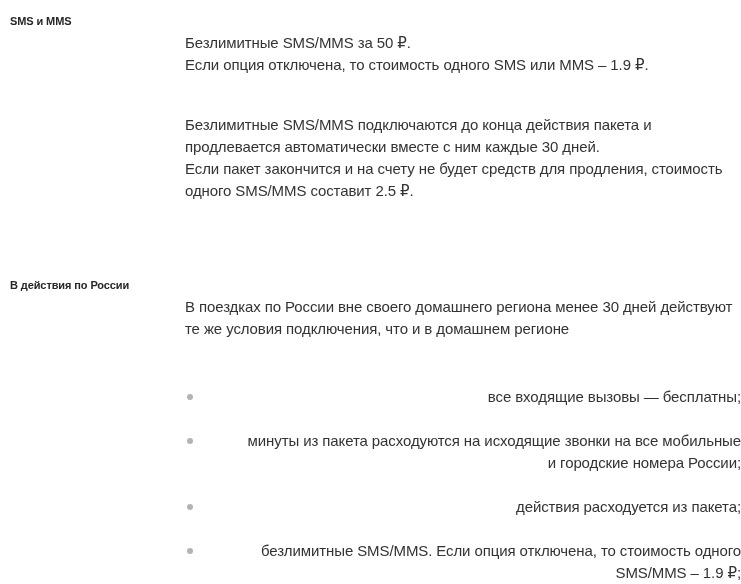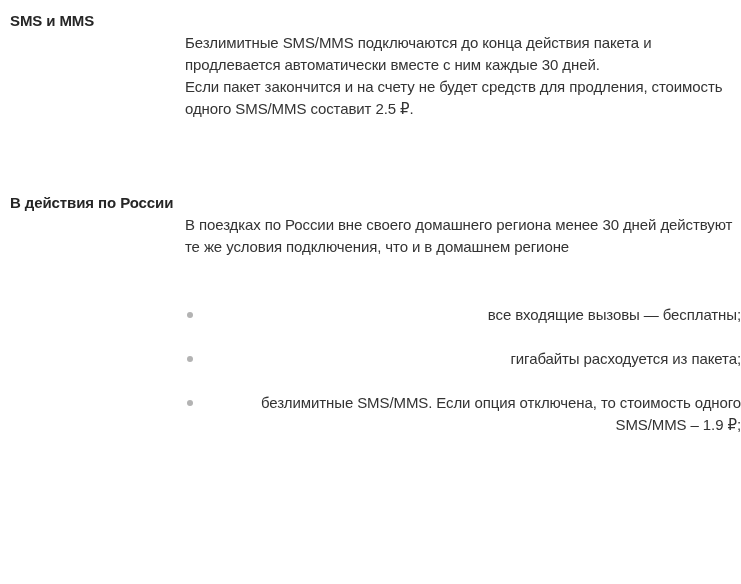"SMS и MMS" .section-label { font-size: 15px -> 11px }
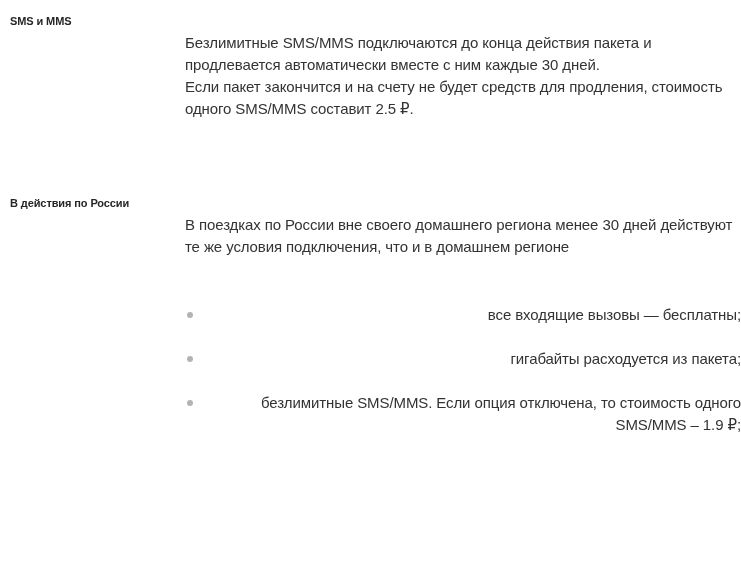"Безлимитные SMS/MMS за 50 ₽." p.para { html: none -> <p>Безлимитные SMS/MMS за 50 ₽. Если опция отключена, то стоимость одного SMS или MMS – 1.9 ₽.</p> }
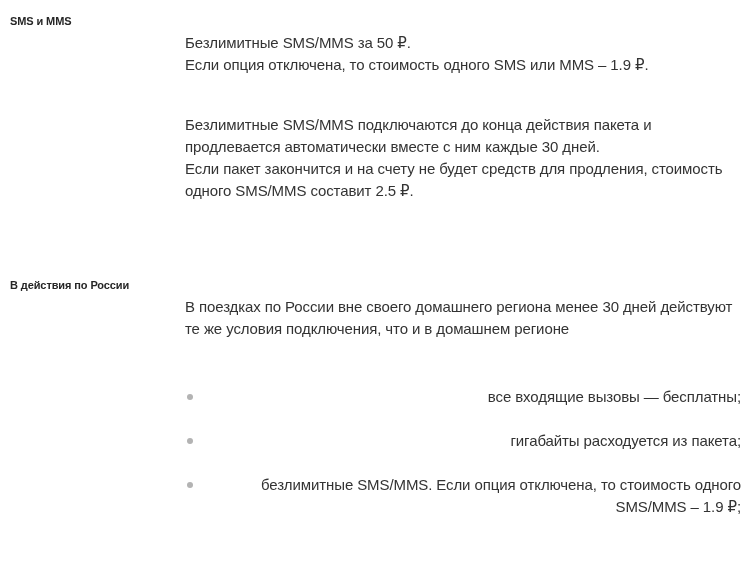"минуты из пакета расходуются на" li { html: none -> <li>минуты из пакета расходуются на исходящие звонки на все мобильные и городские номера России;</li> }
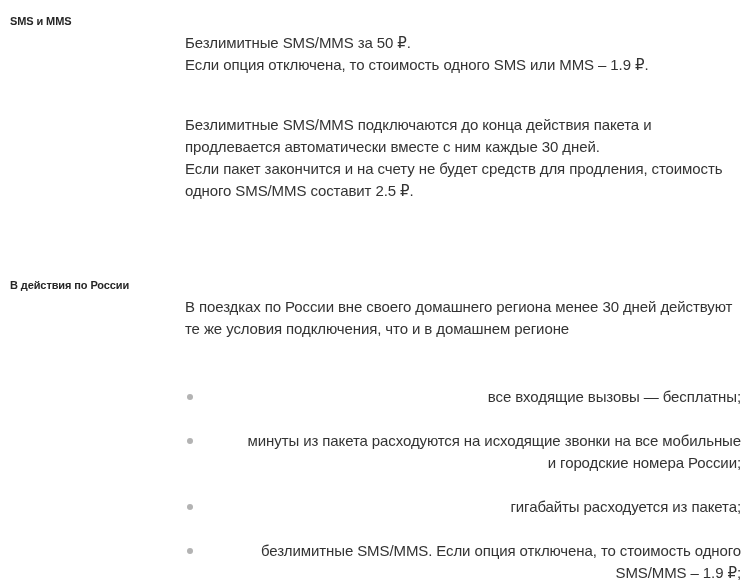"гигабайты расходуется из пакета;" li { text: гигабайты -> действия }
